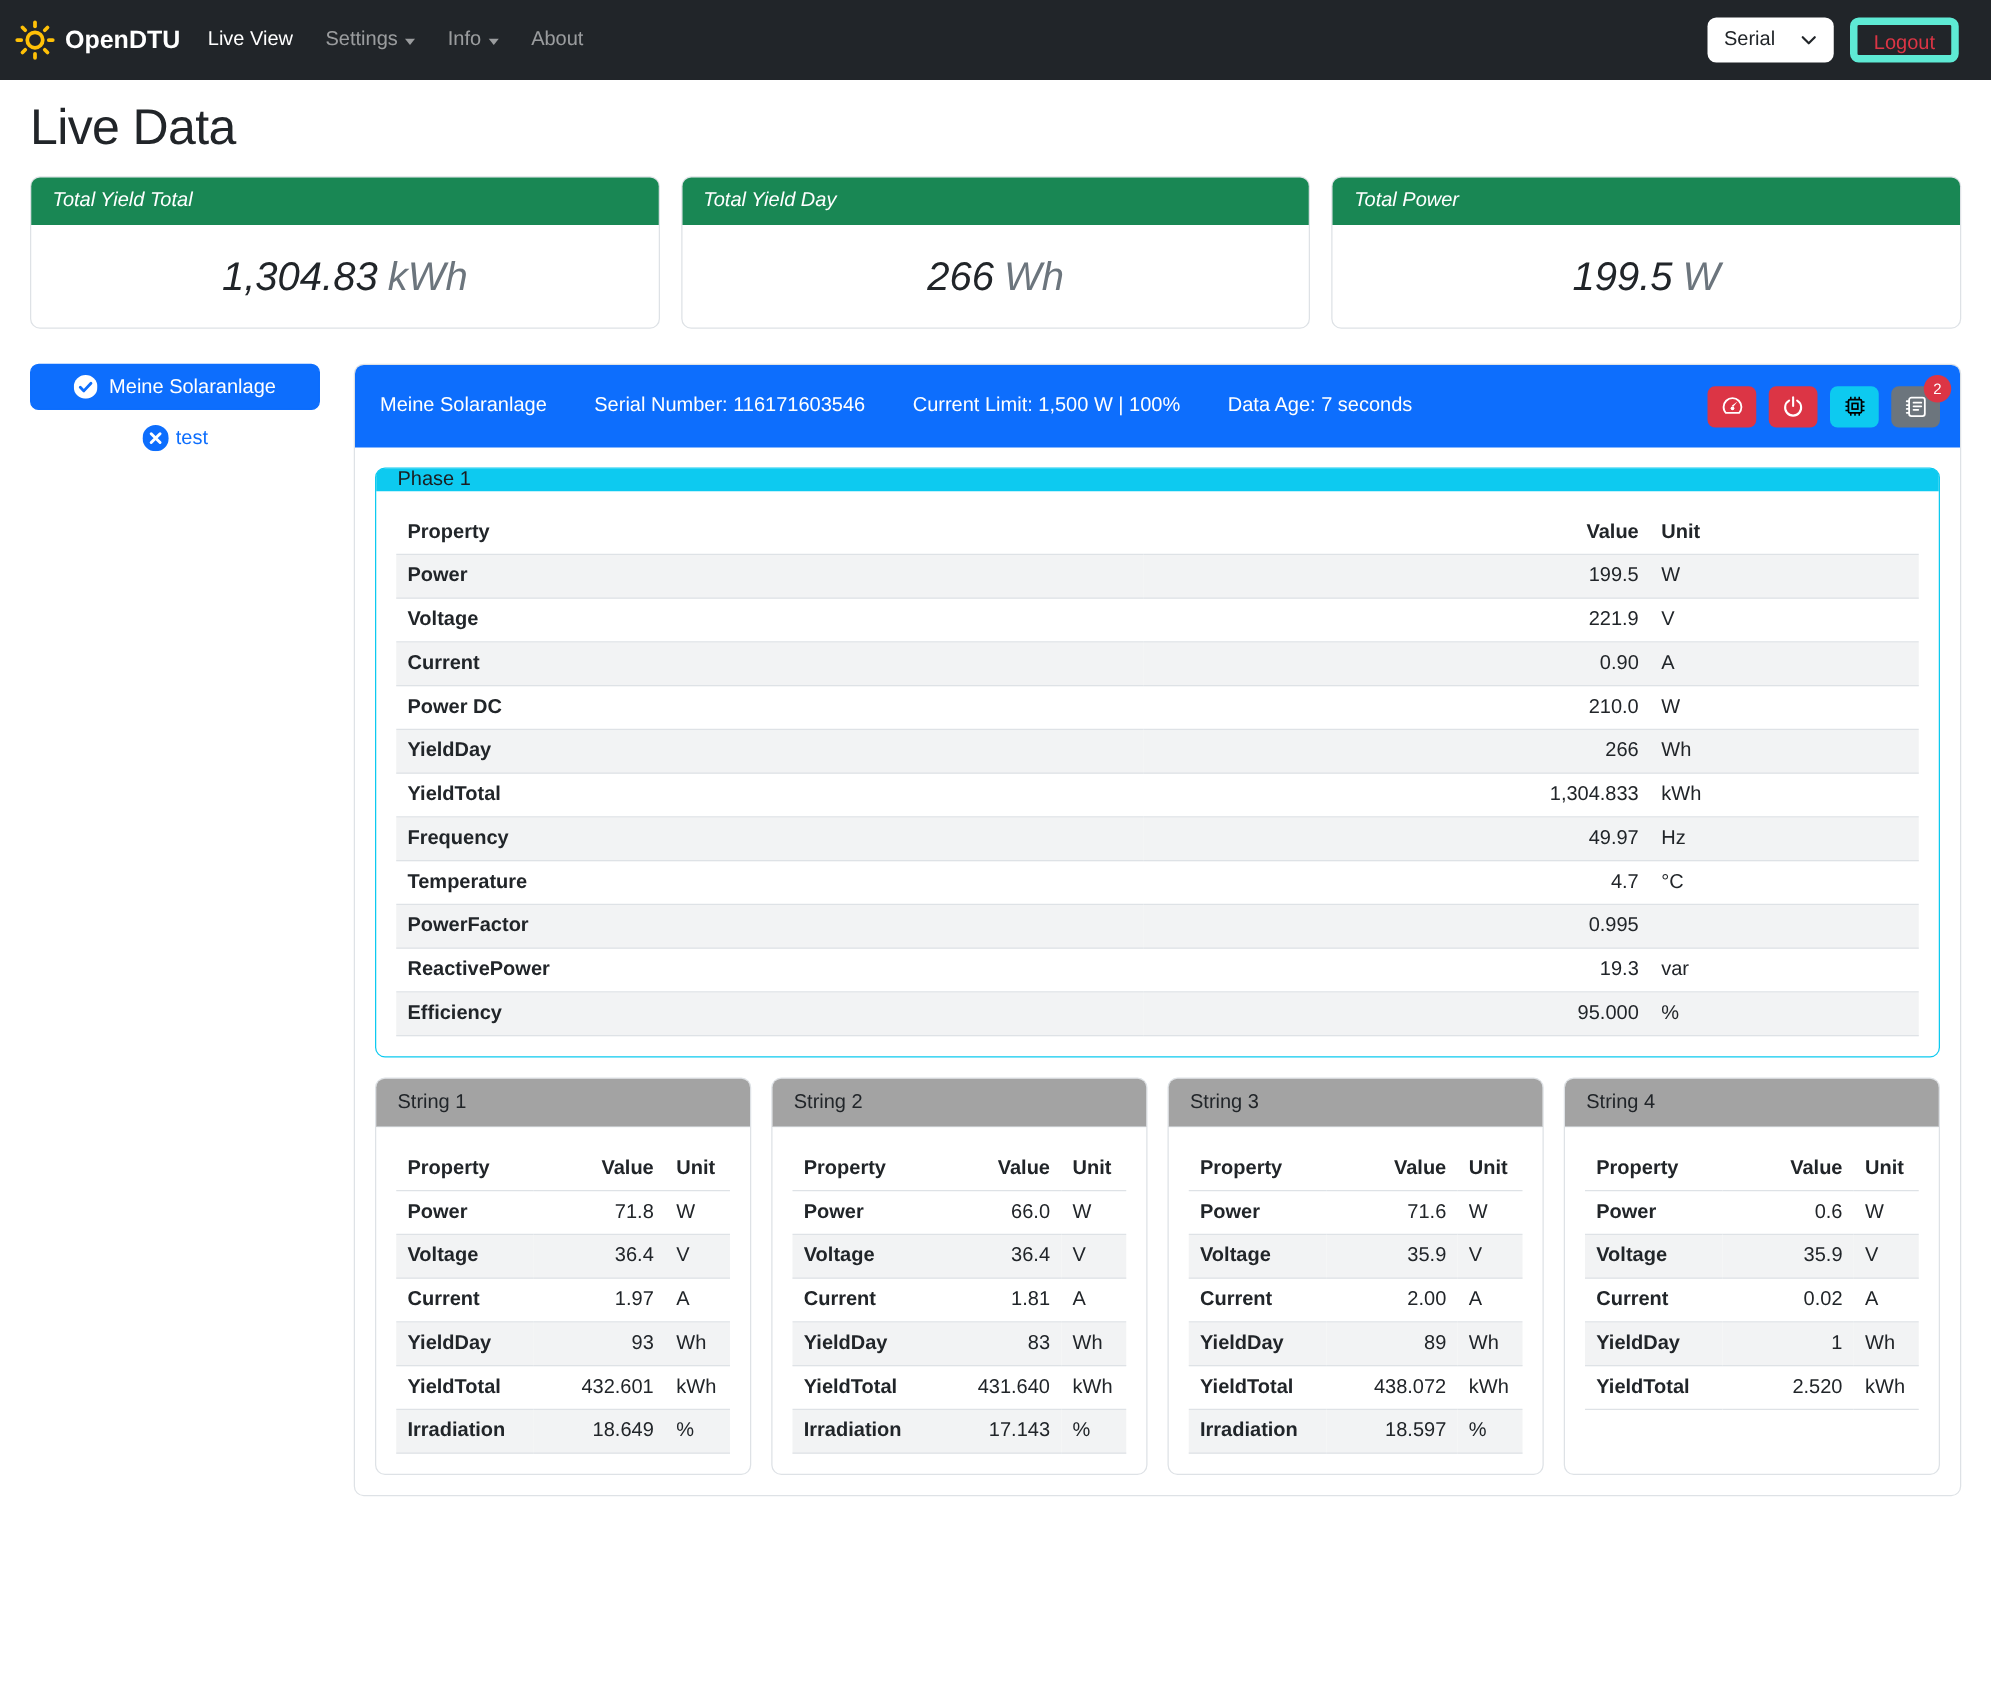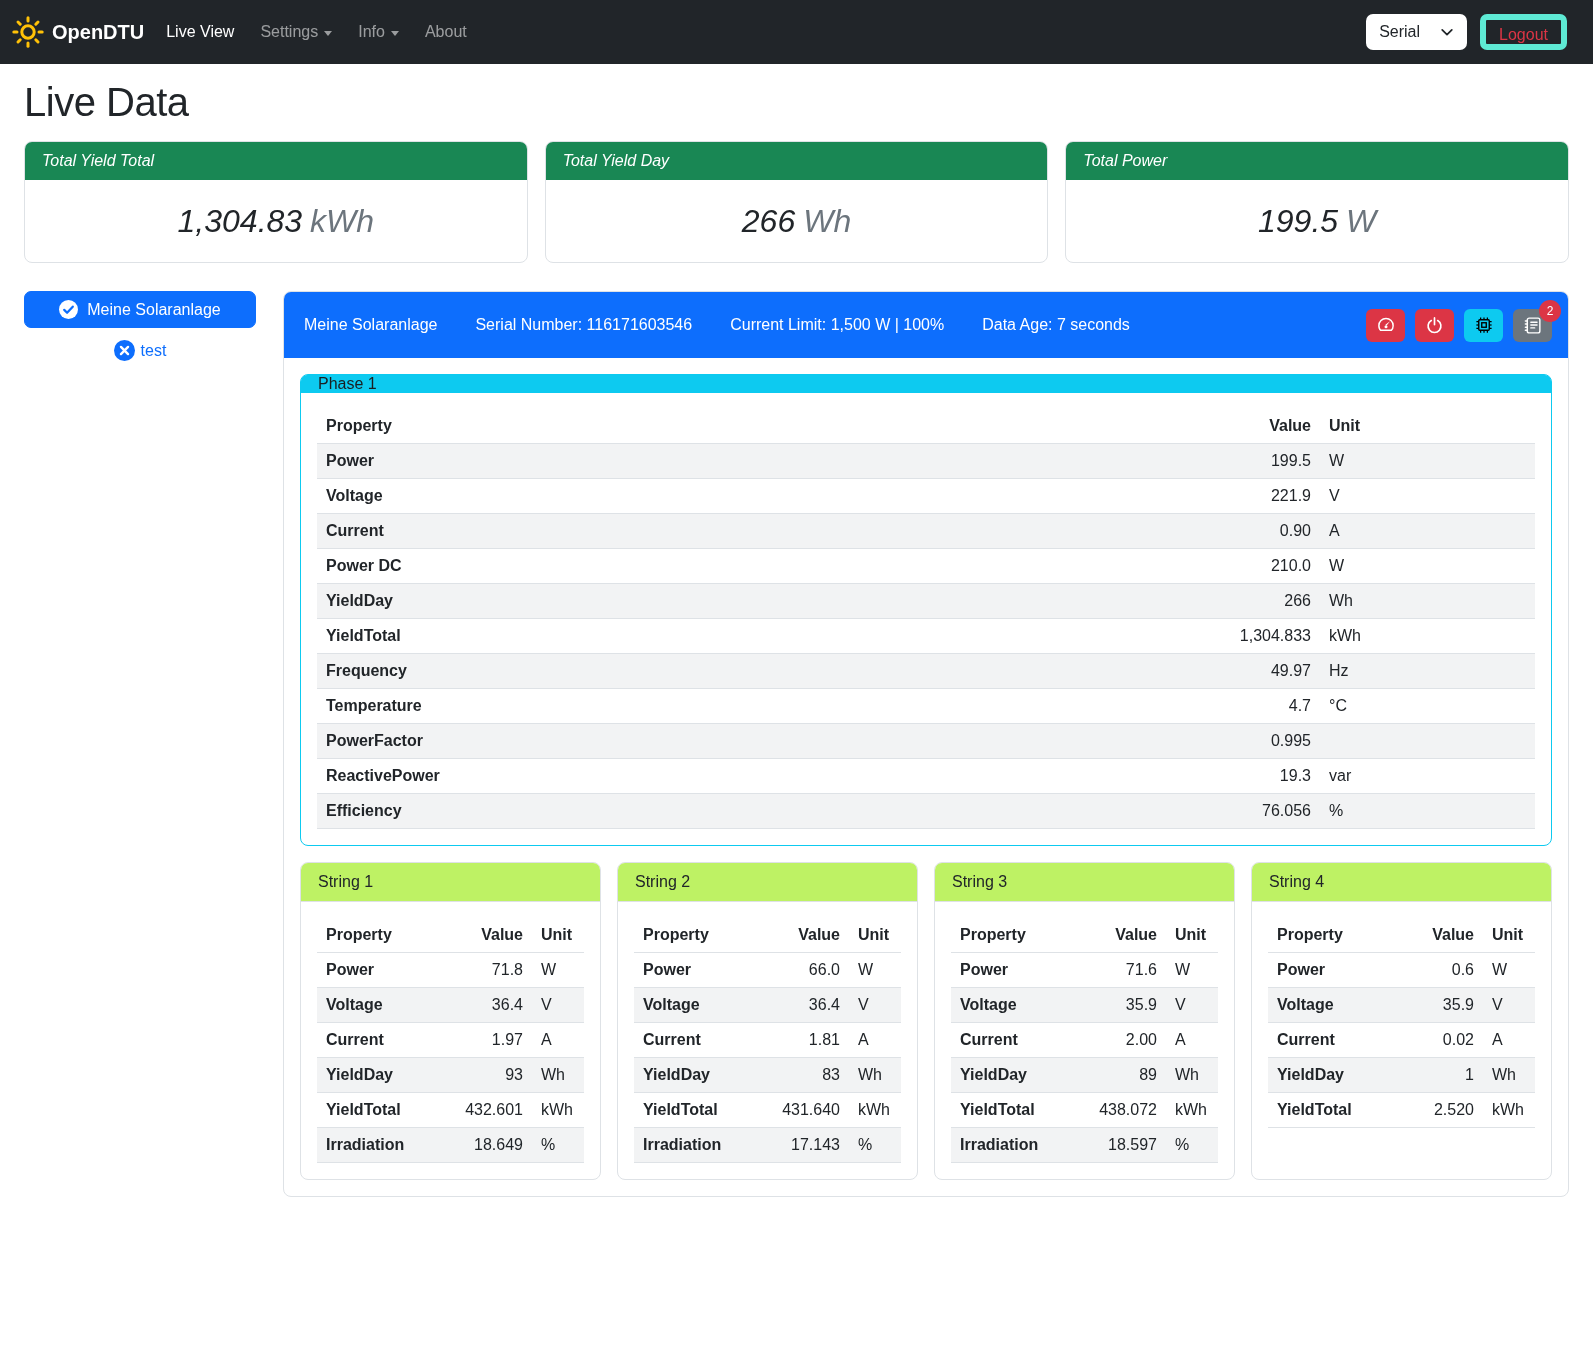"76.056" td.val { text: 76.056 -> 95.000 }
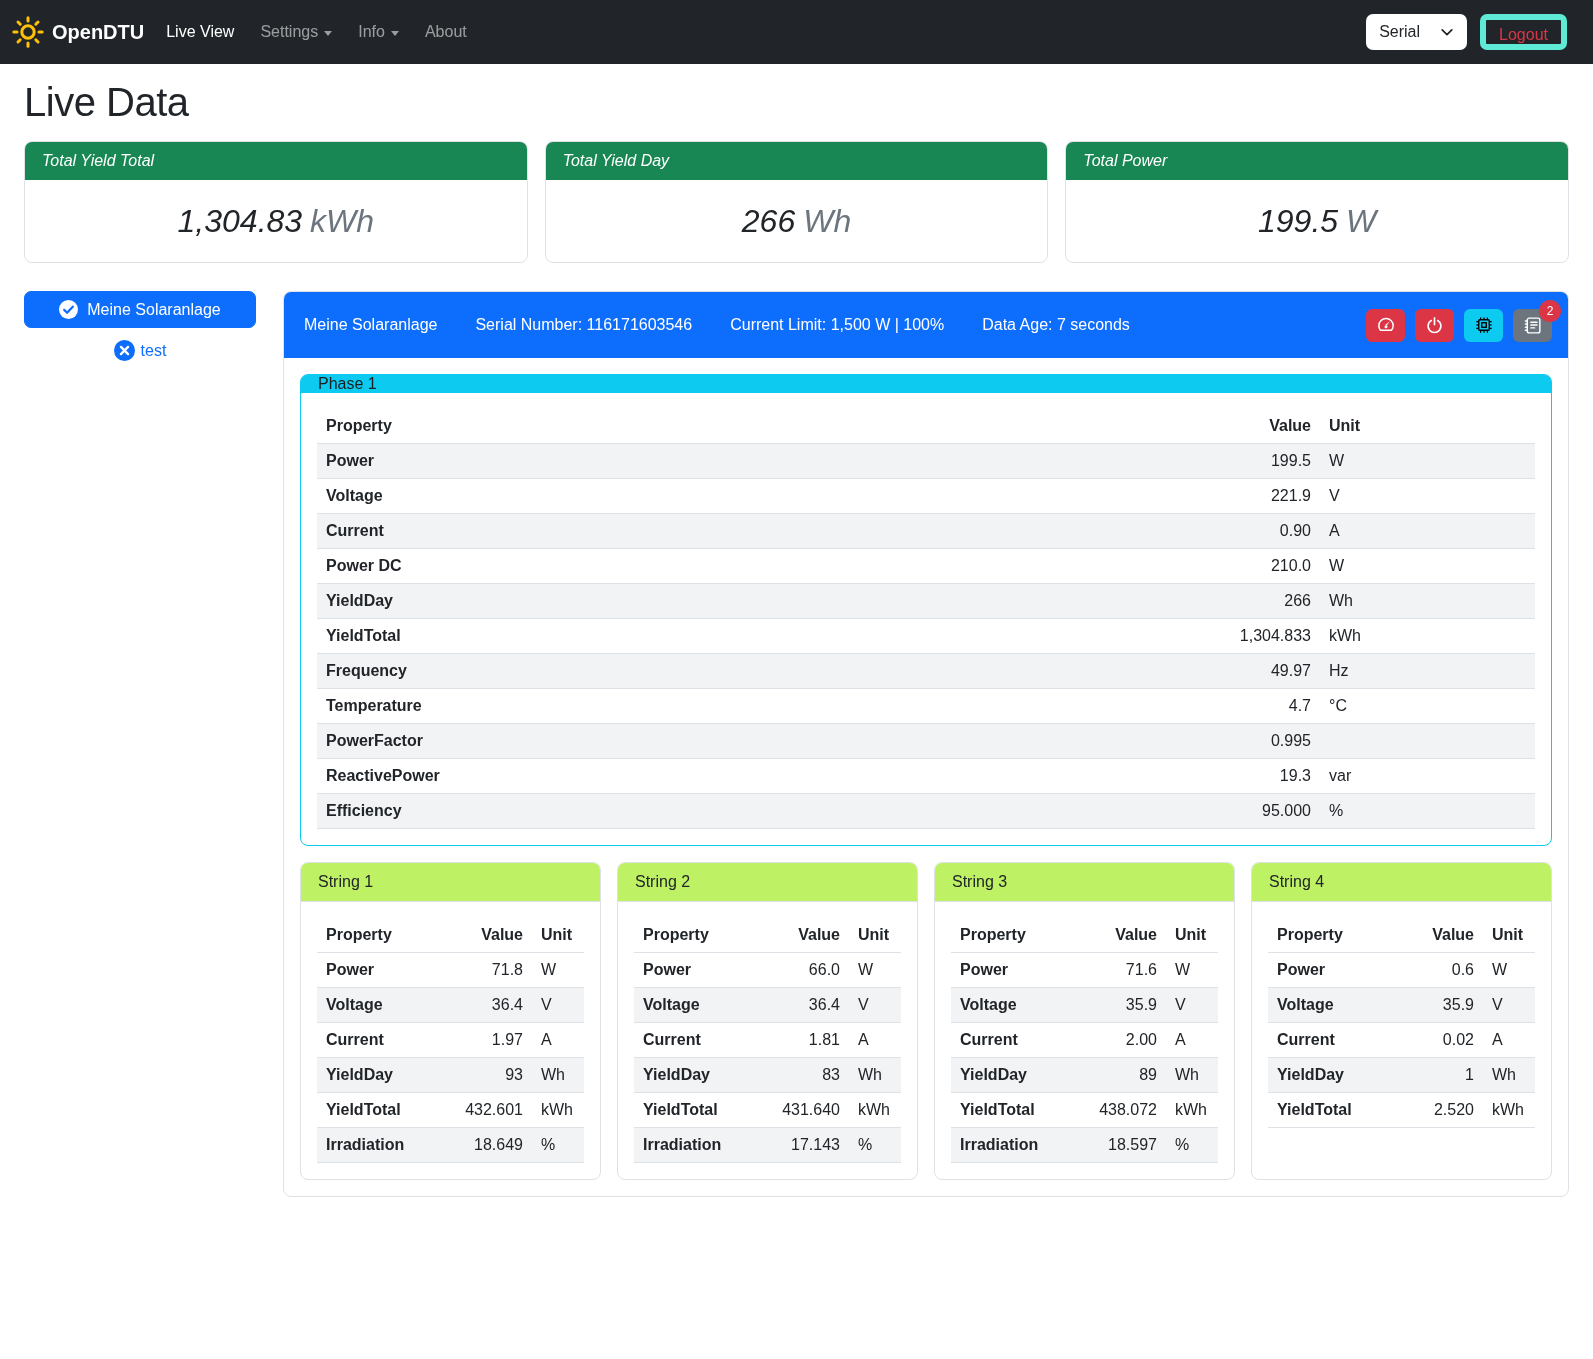"String 1" .string-header { background: #bef264 -> #a3a3a3 }
